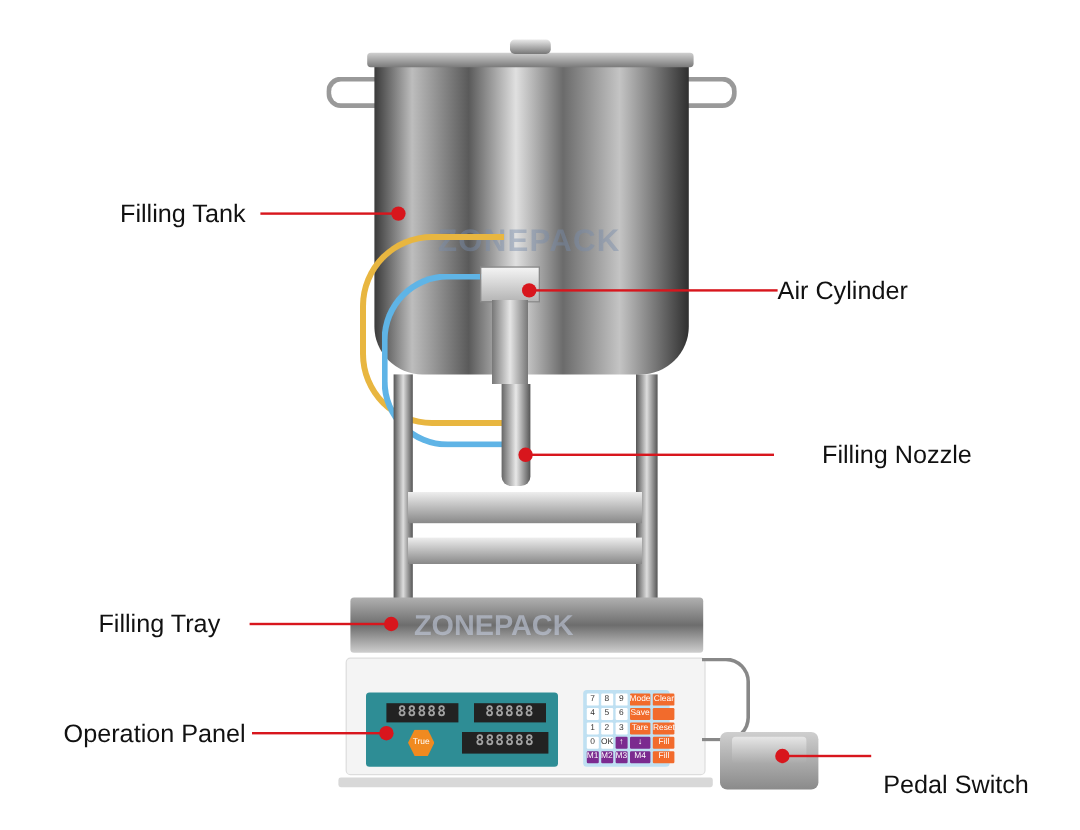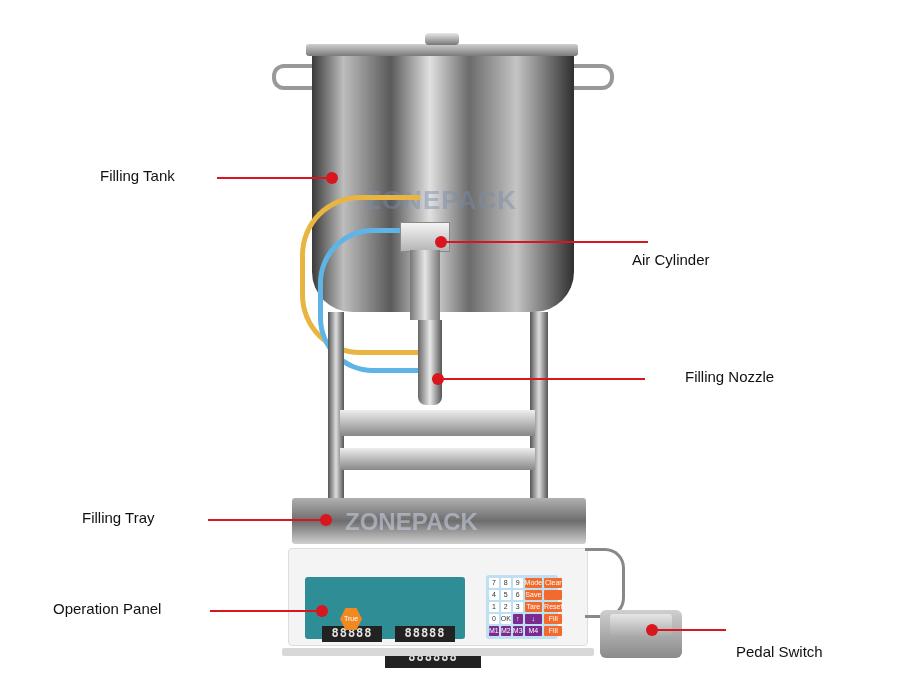"Filling Tank" .label { font-size: 15px -> 21px }
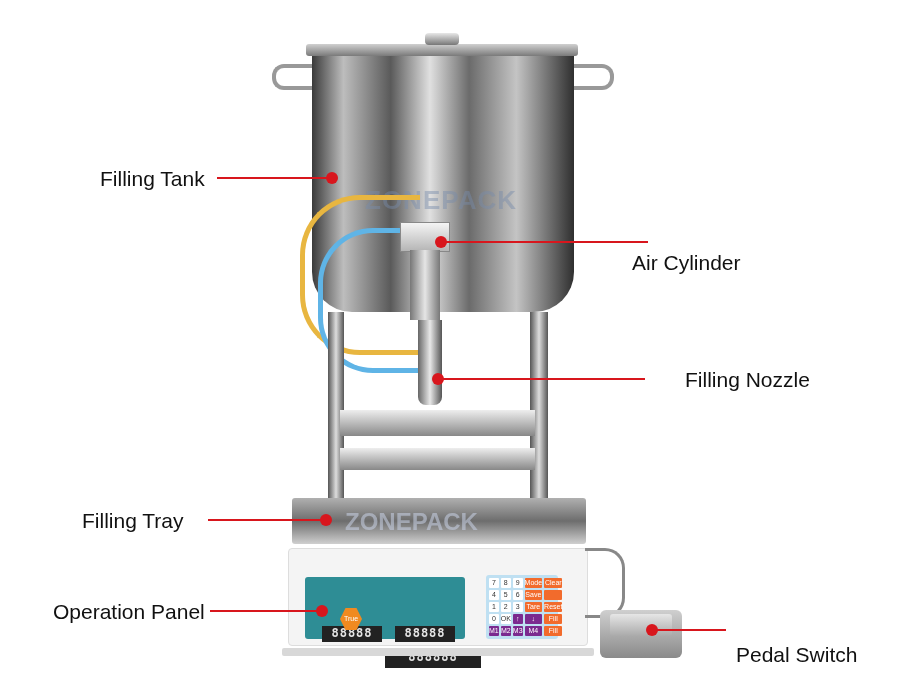"Air Cylinder" div.label { left: 632px -> 648px; margin-top: 20px -> none }
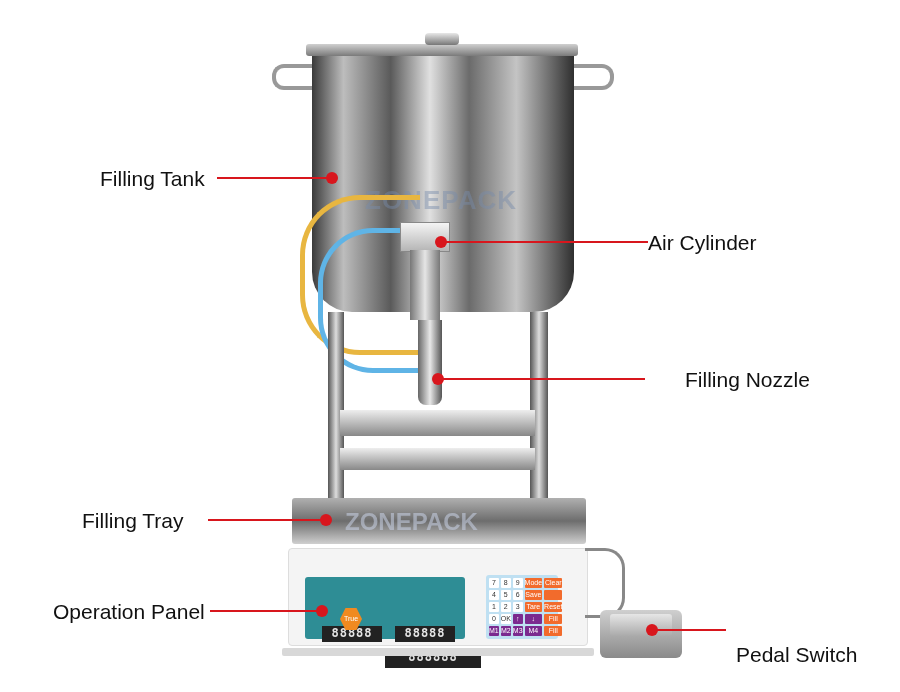"88888" .disp { color: #e5e5e5 -> #a3a3a3; margin-top: 40px -> none }
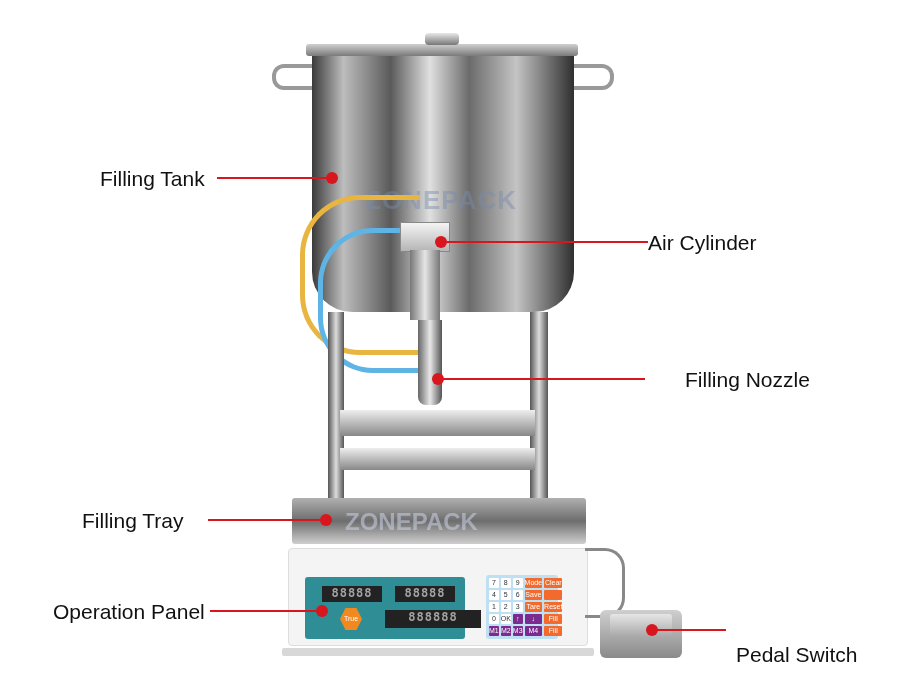"888888" div.disp { width: 96px -> 72px }
